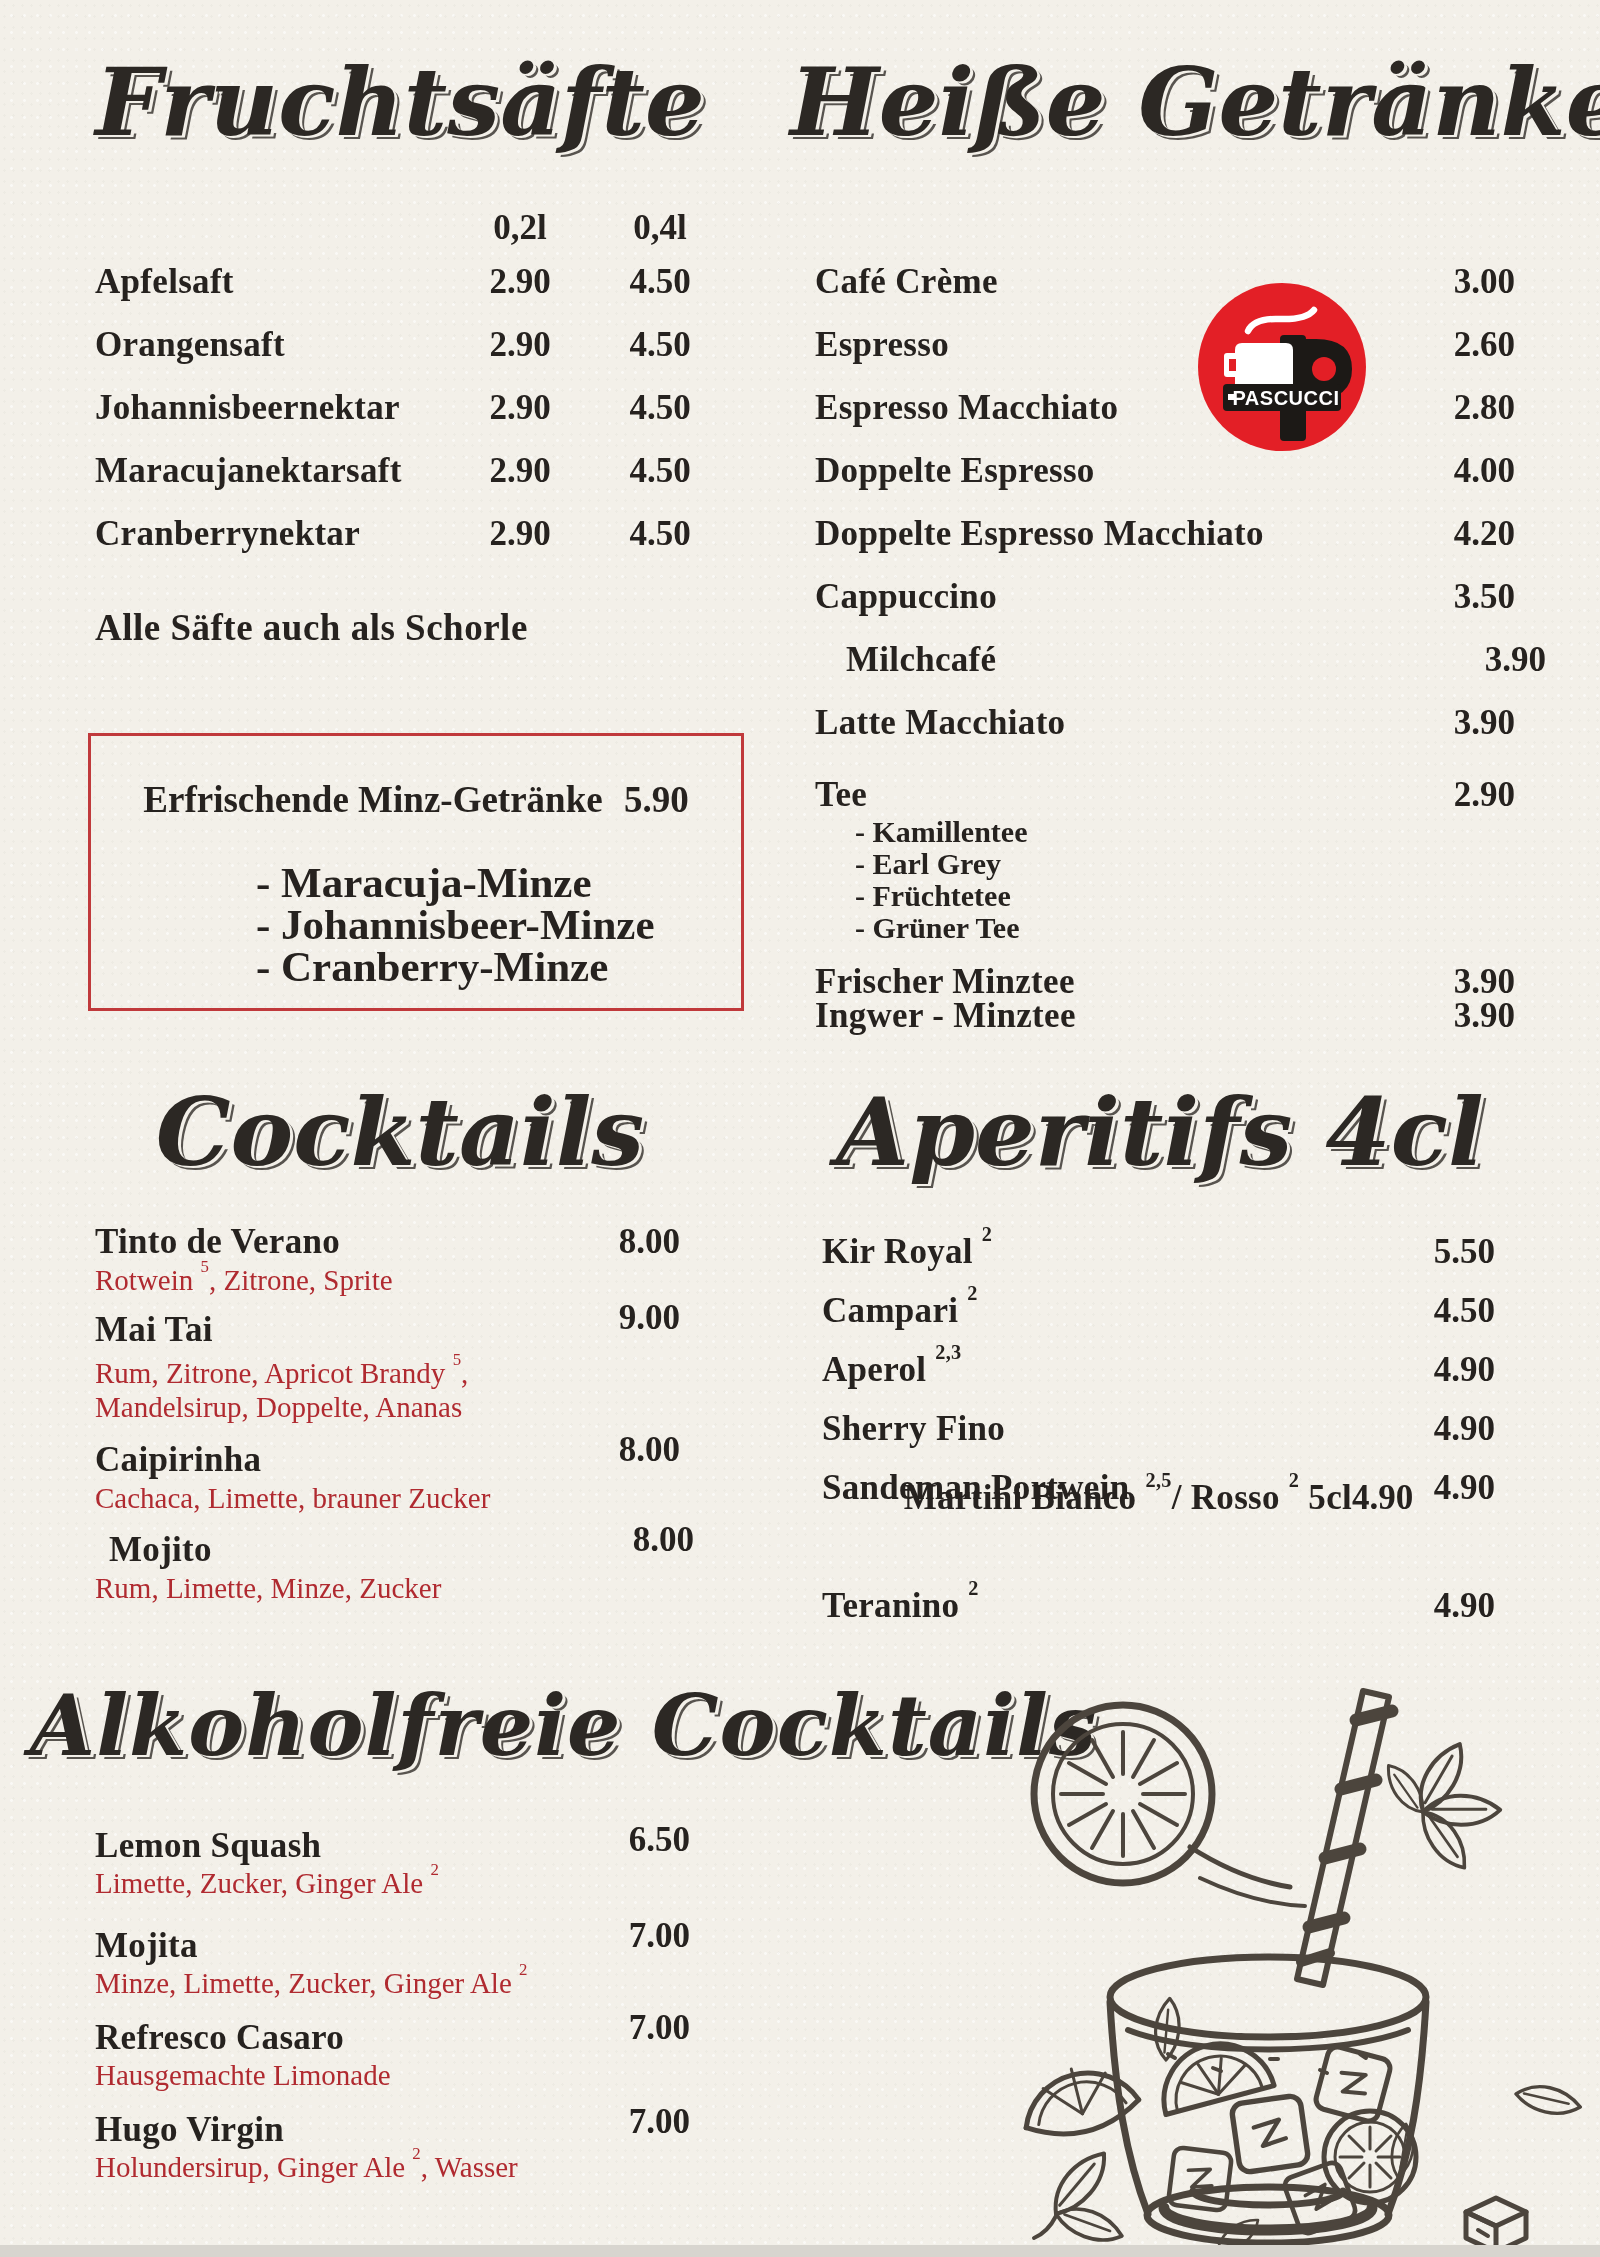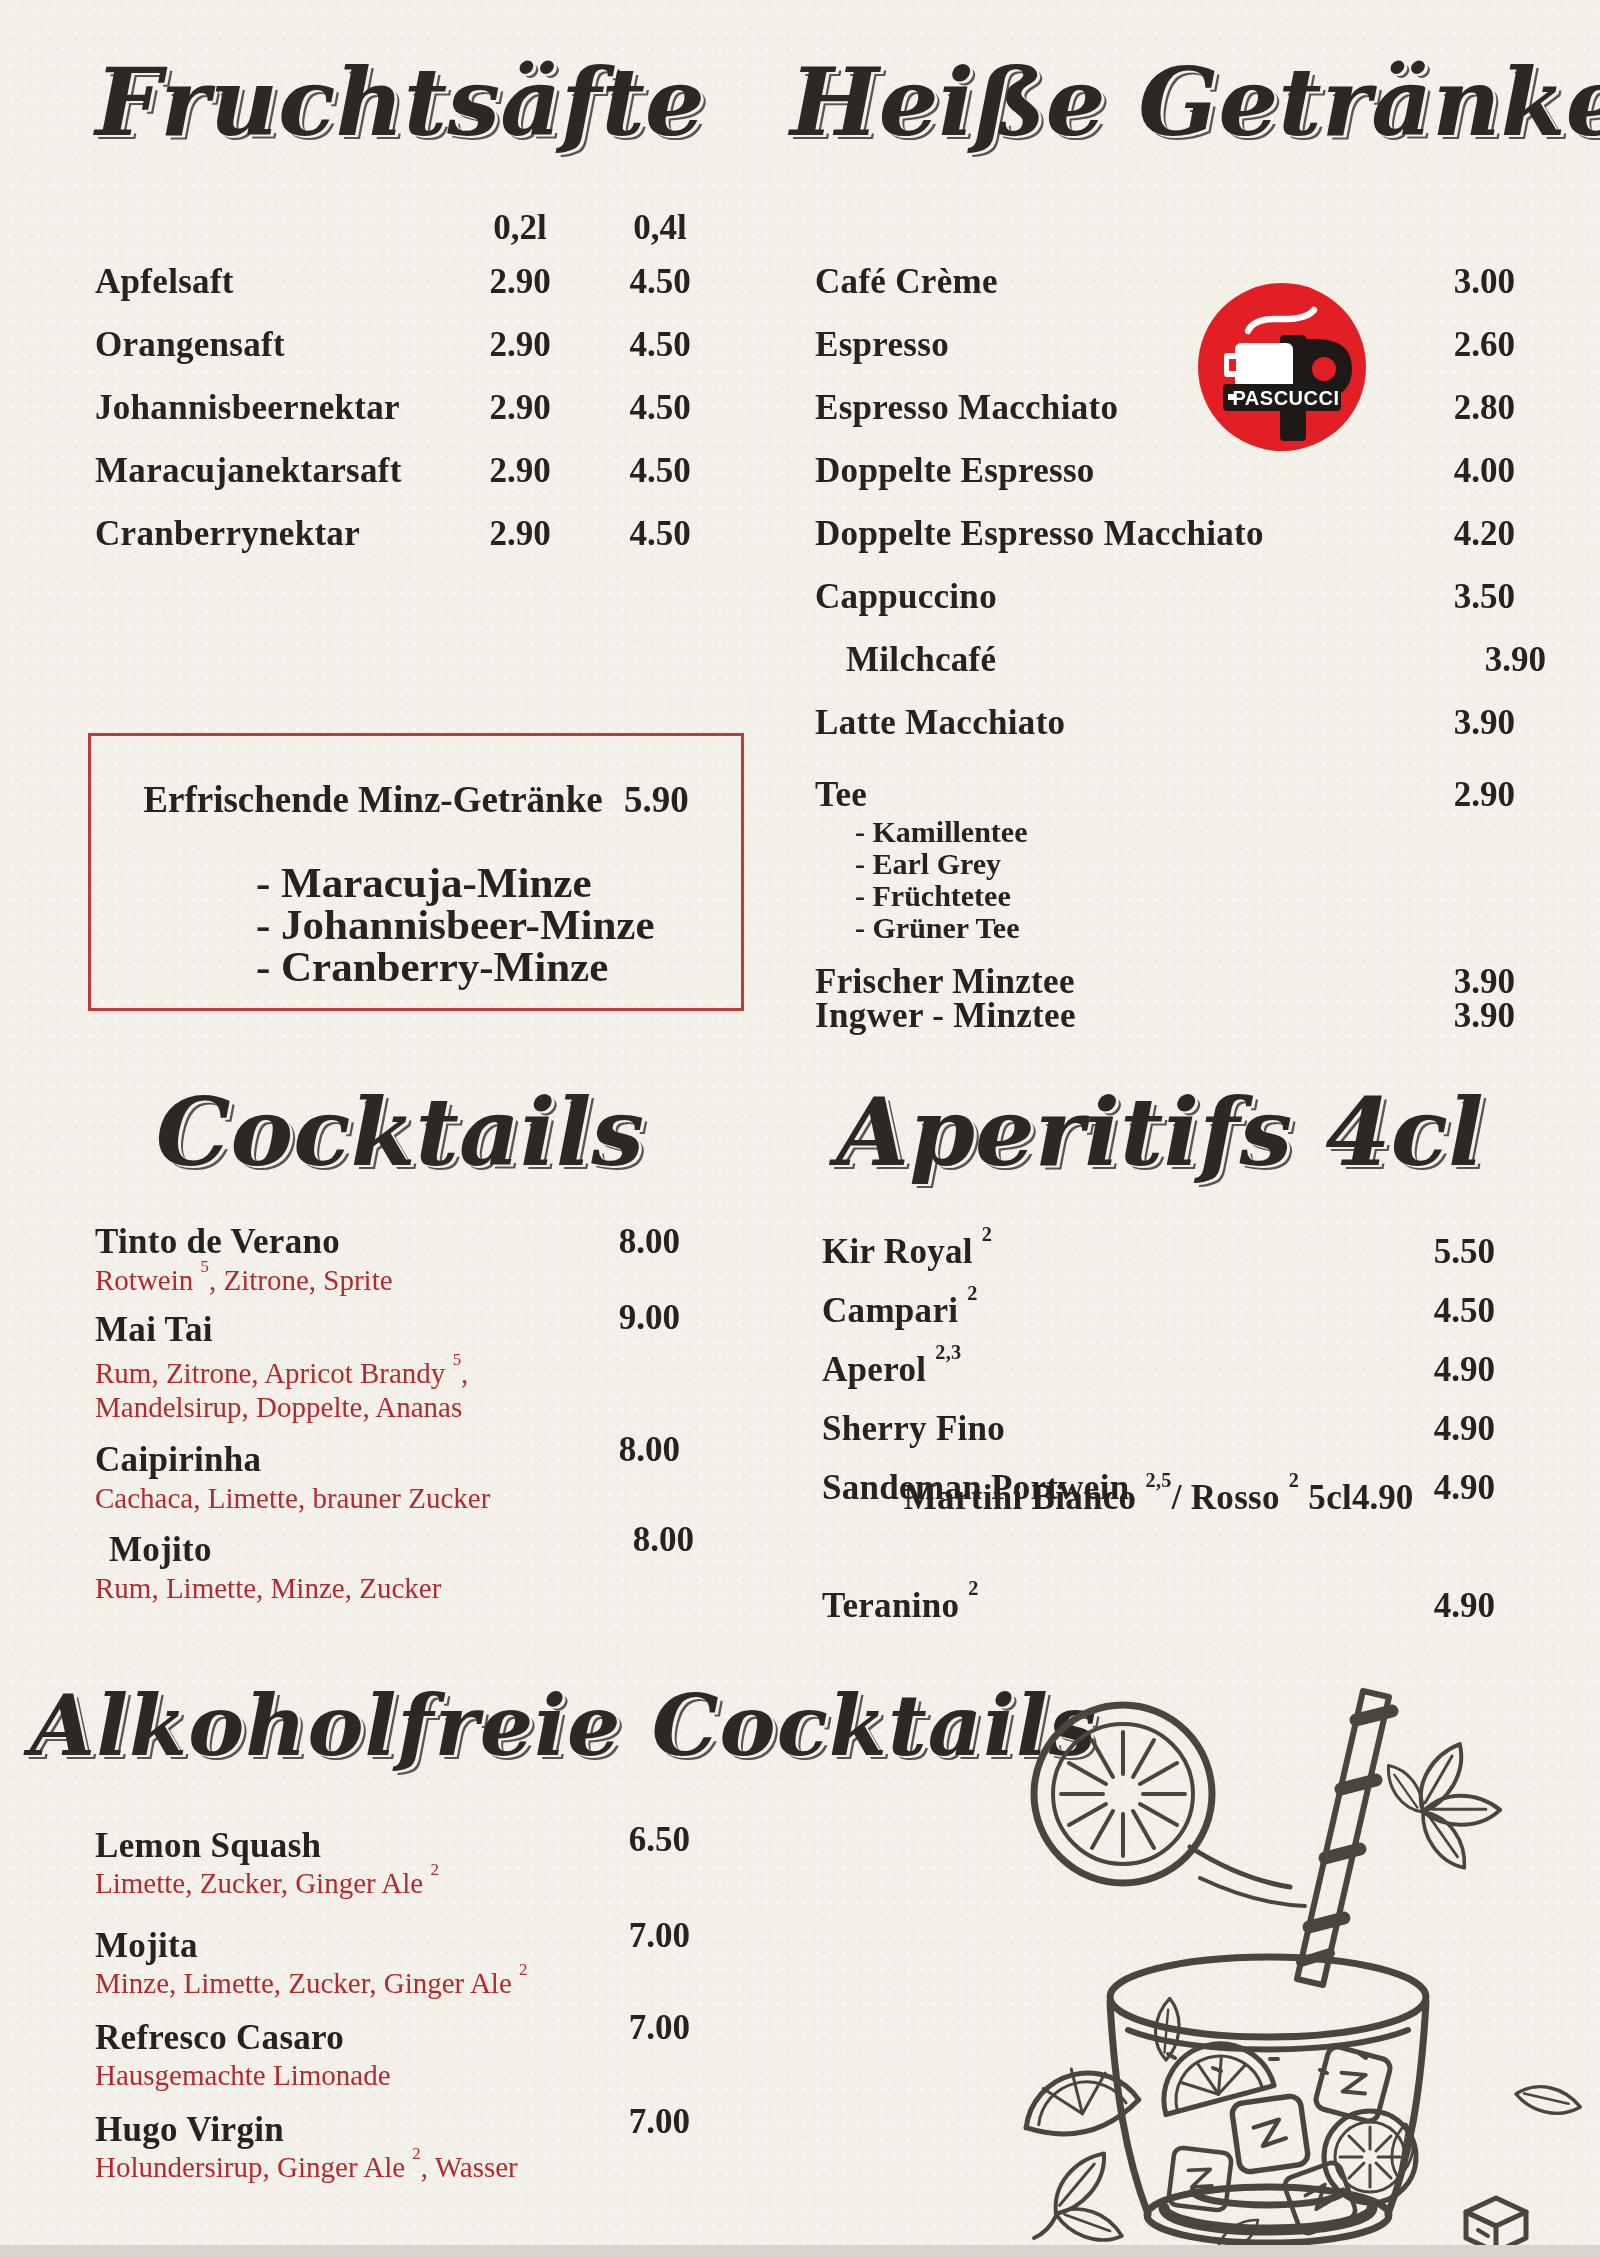"Alle Säfte auch als Schorle" div.note { html: none -> <div>Alle Säfte auch als Schorle</div> }
